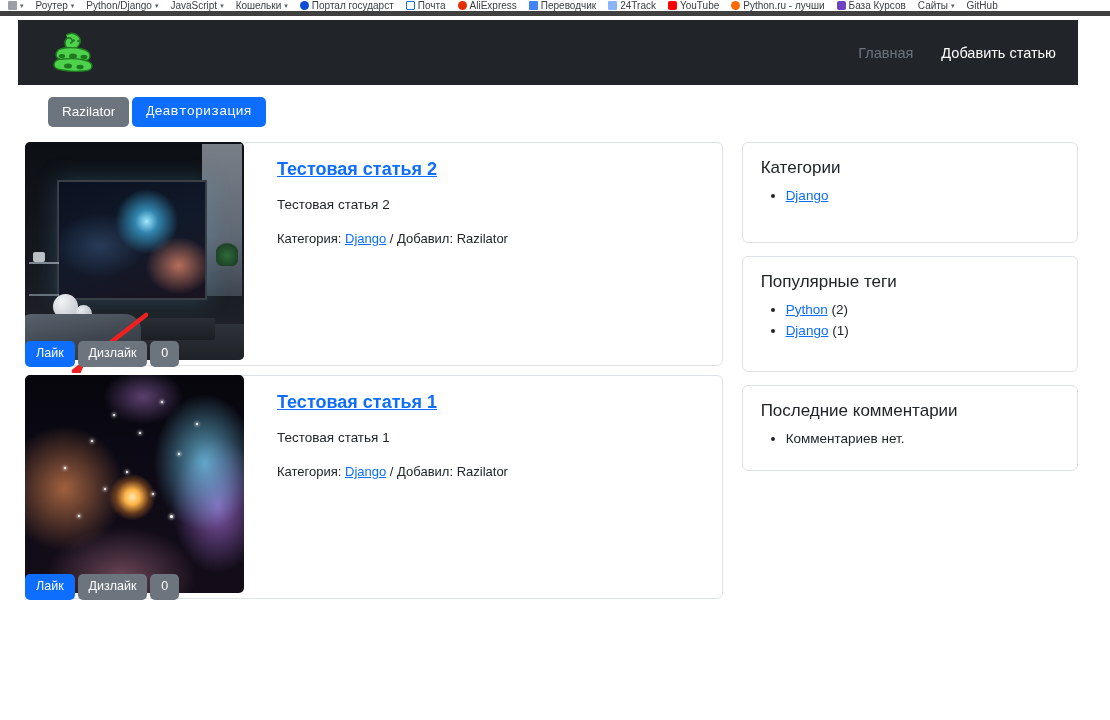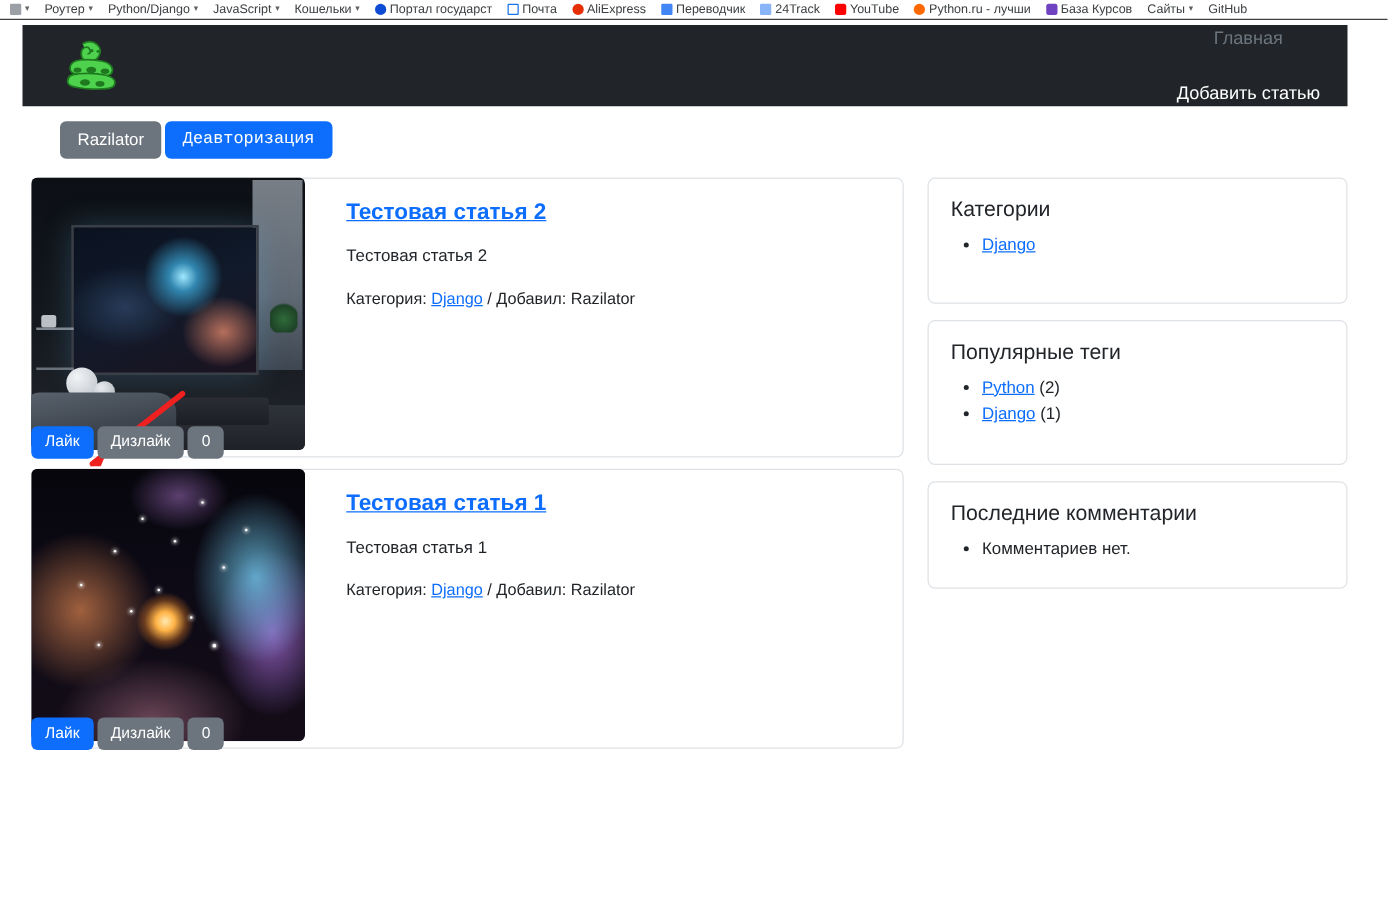"Роутер" .bookmarks-bar { border-bottom: 1px solid #404040 -> 5px solid #404040 }
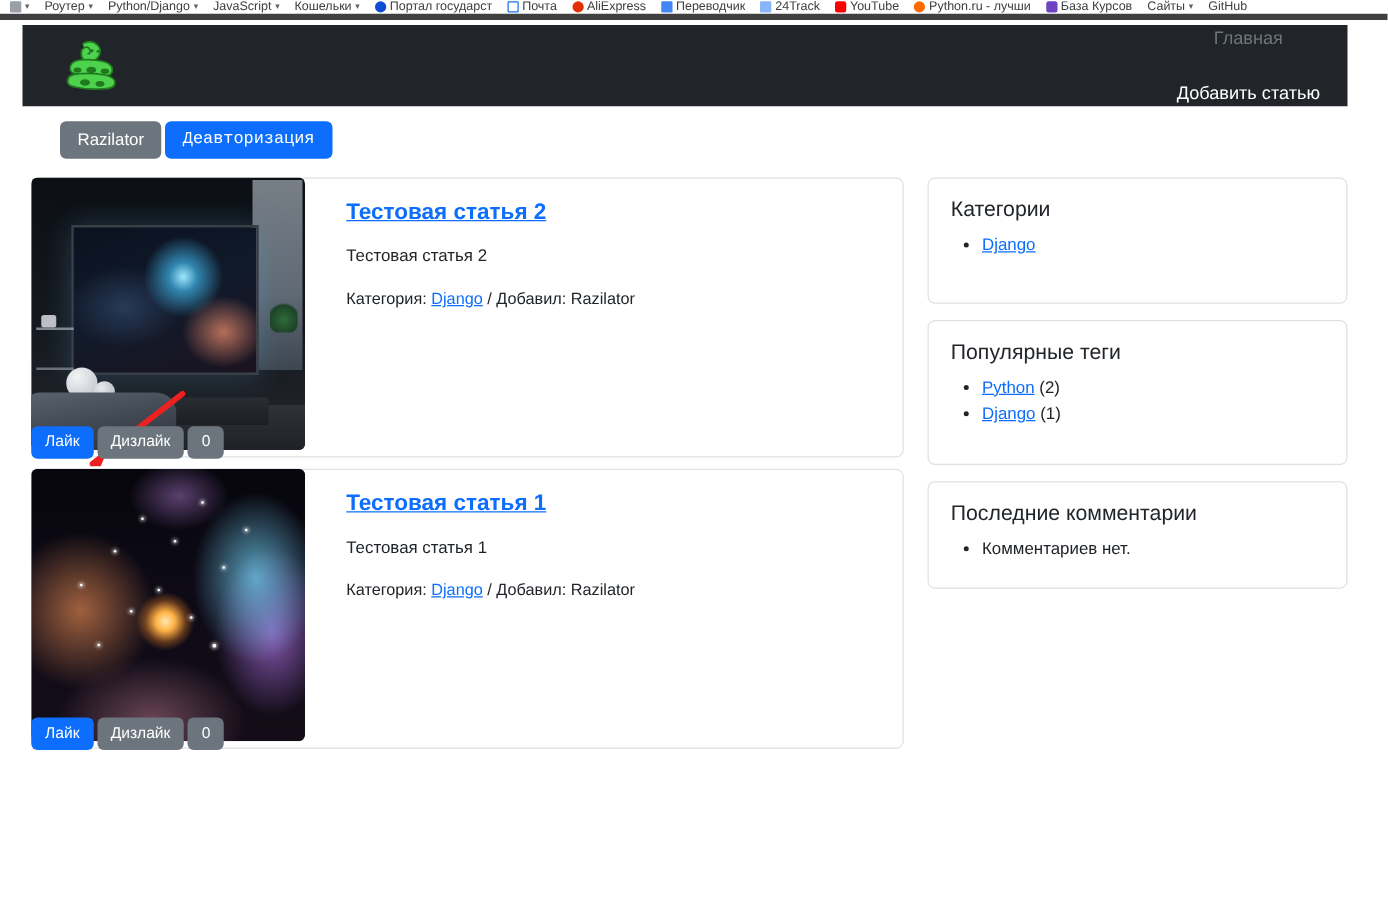"Главная" .nav-links { flex-direction: column -> none }
